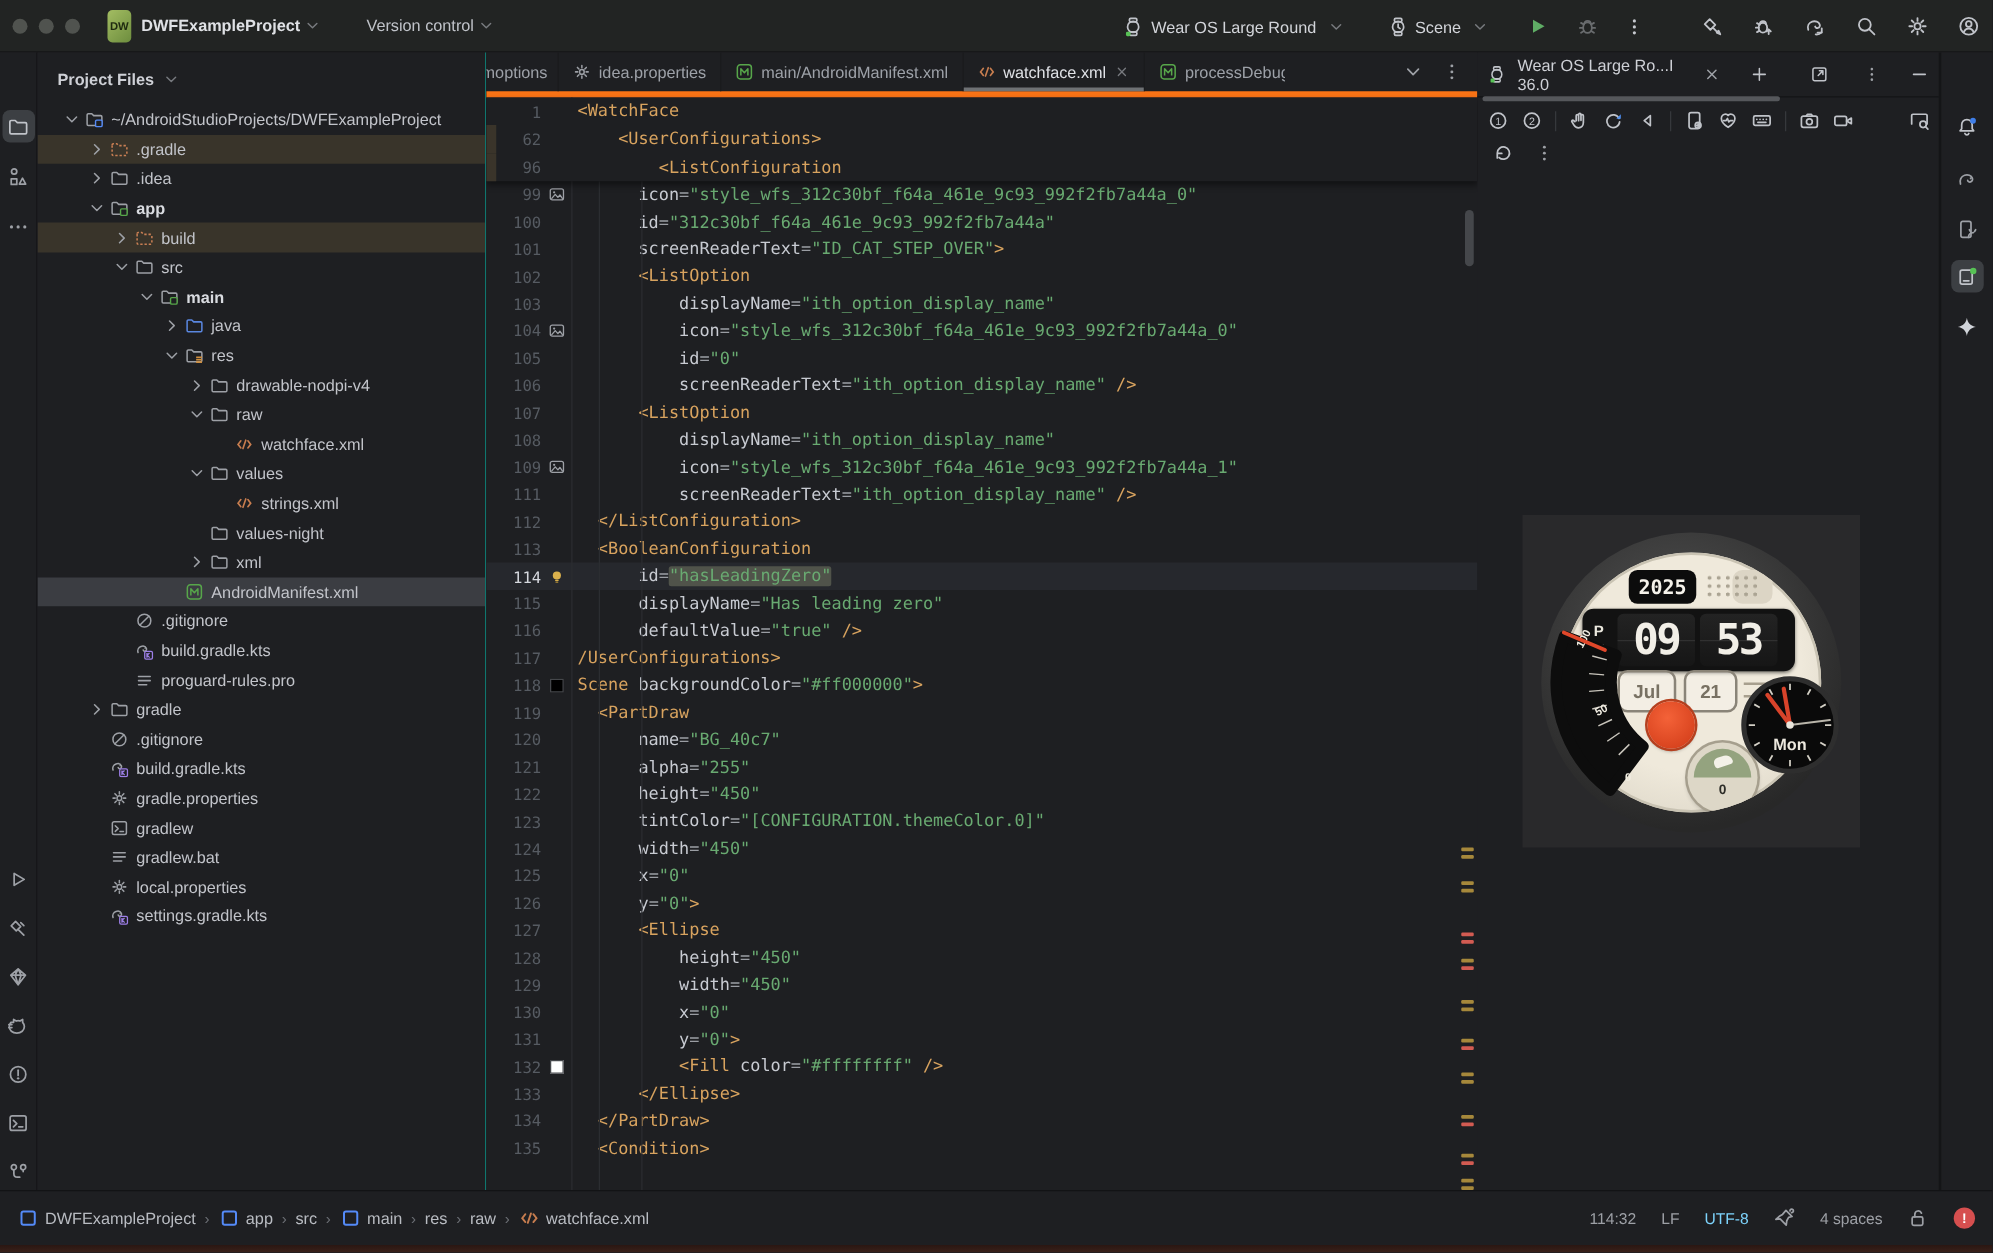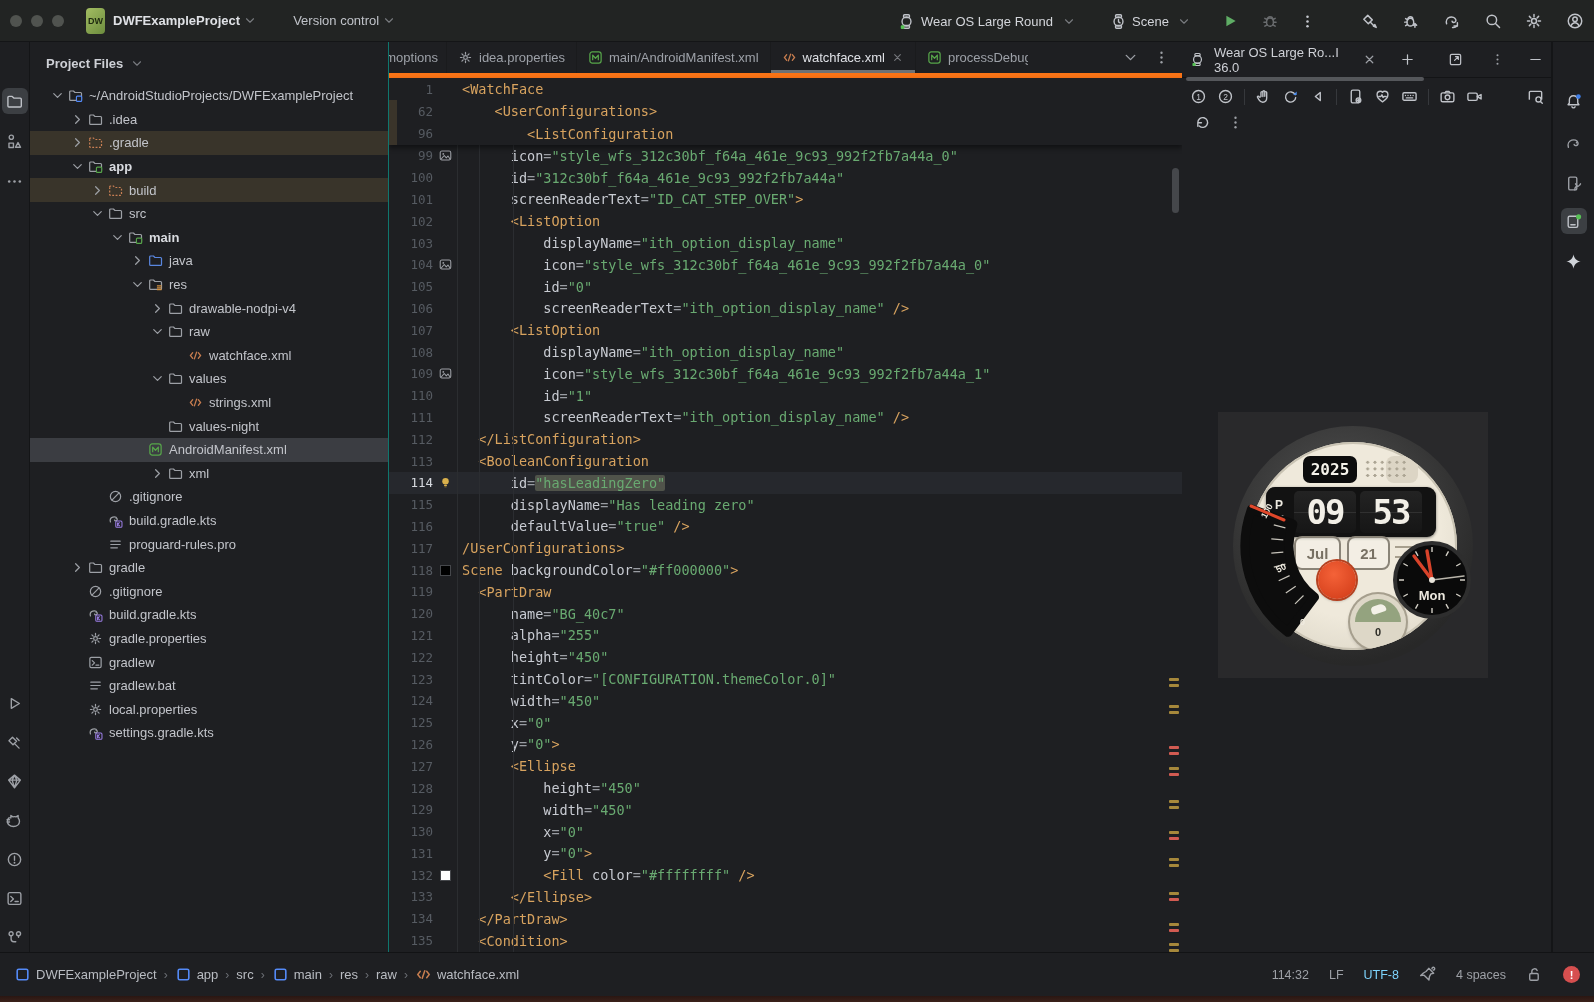".idea" div.trow { order: before ".gradle" -> after ".gradle" }
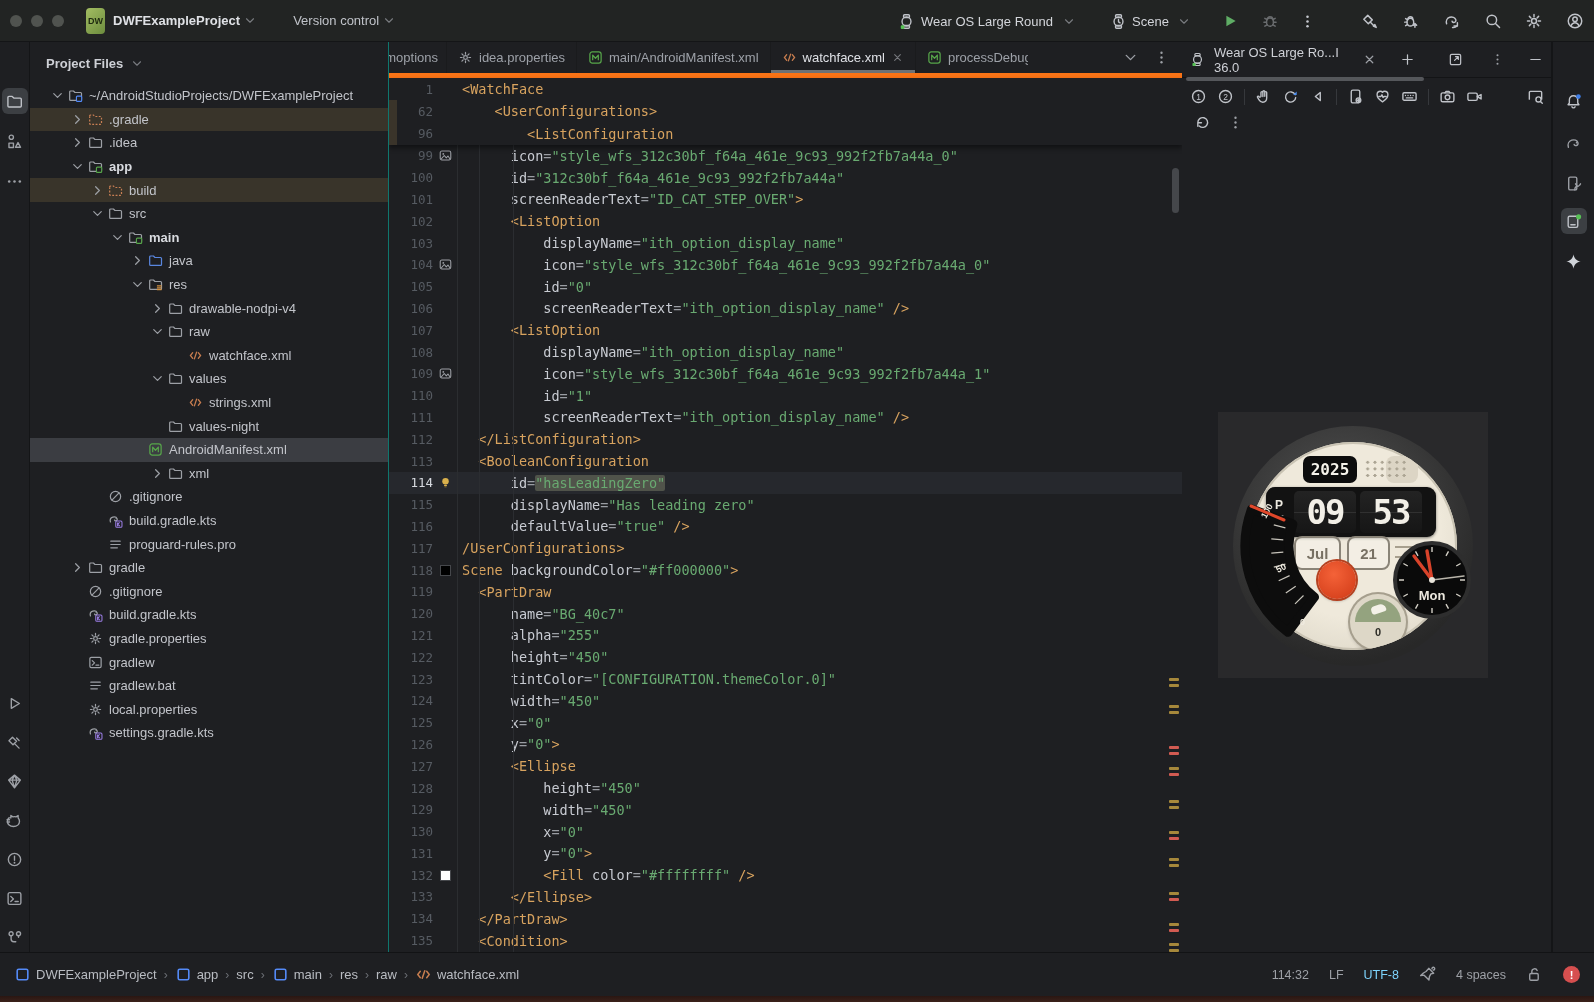"110" div.cl { html: <div><span>110</span><span></span><span><span> id</span><span>=</span><span>"1"</span></span></div> -> none }
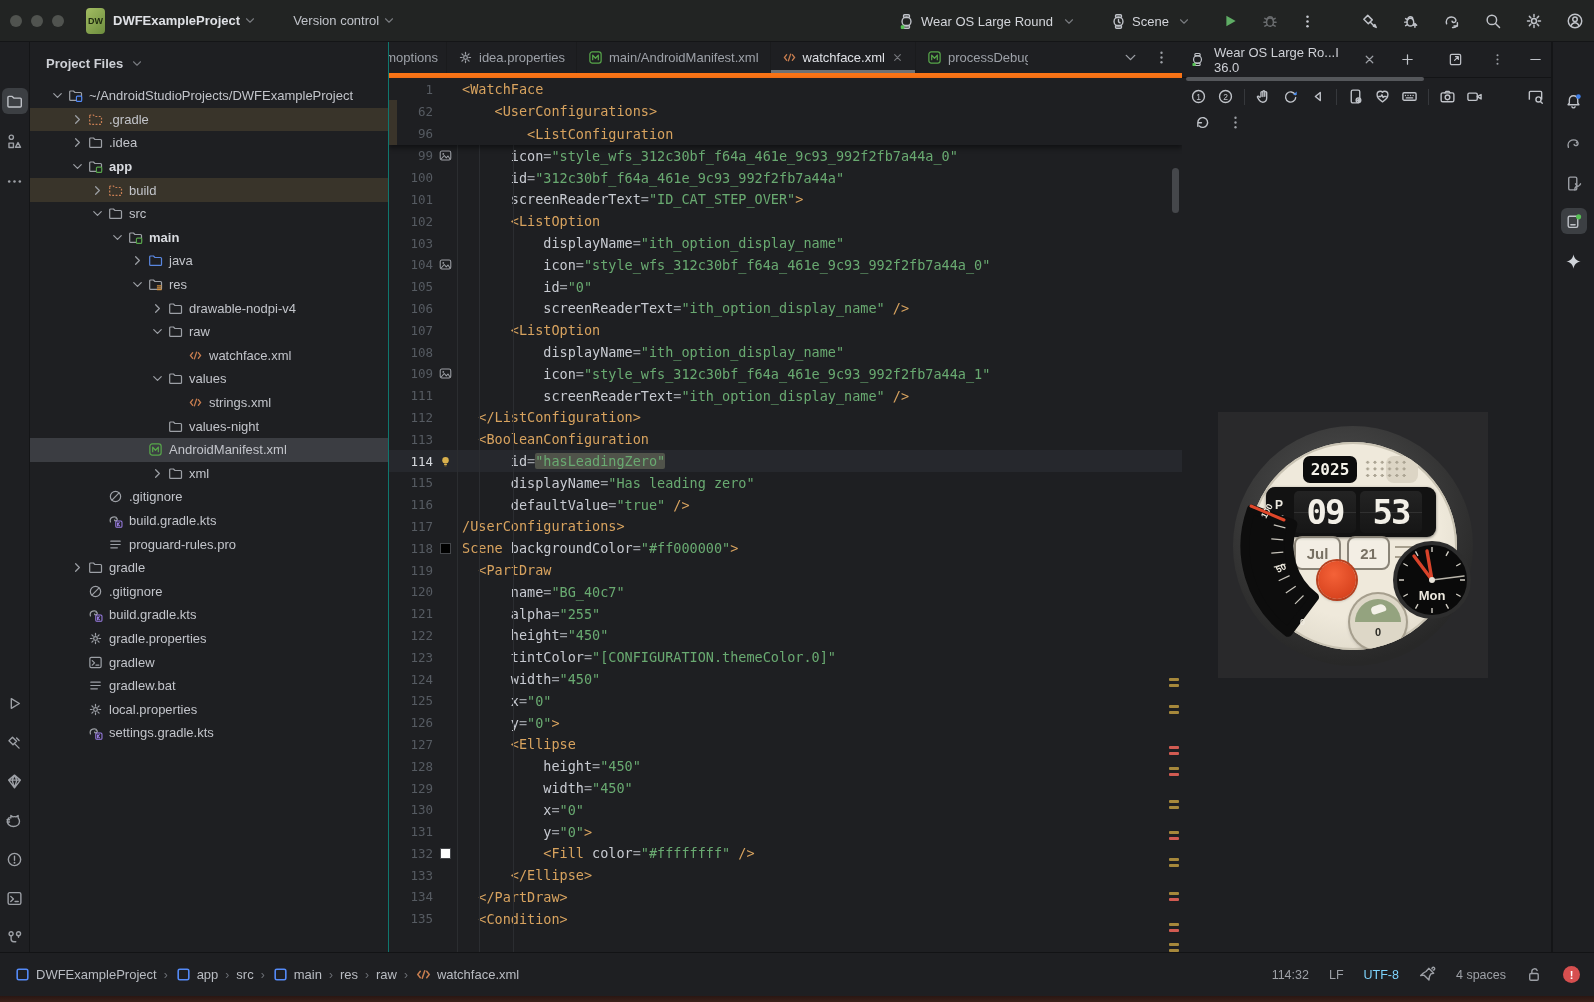"AndroidManifest.xml" div.trow { order: before "xml" -> after "xml" }
